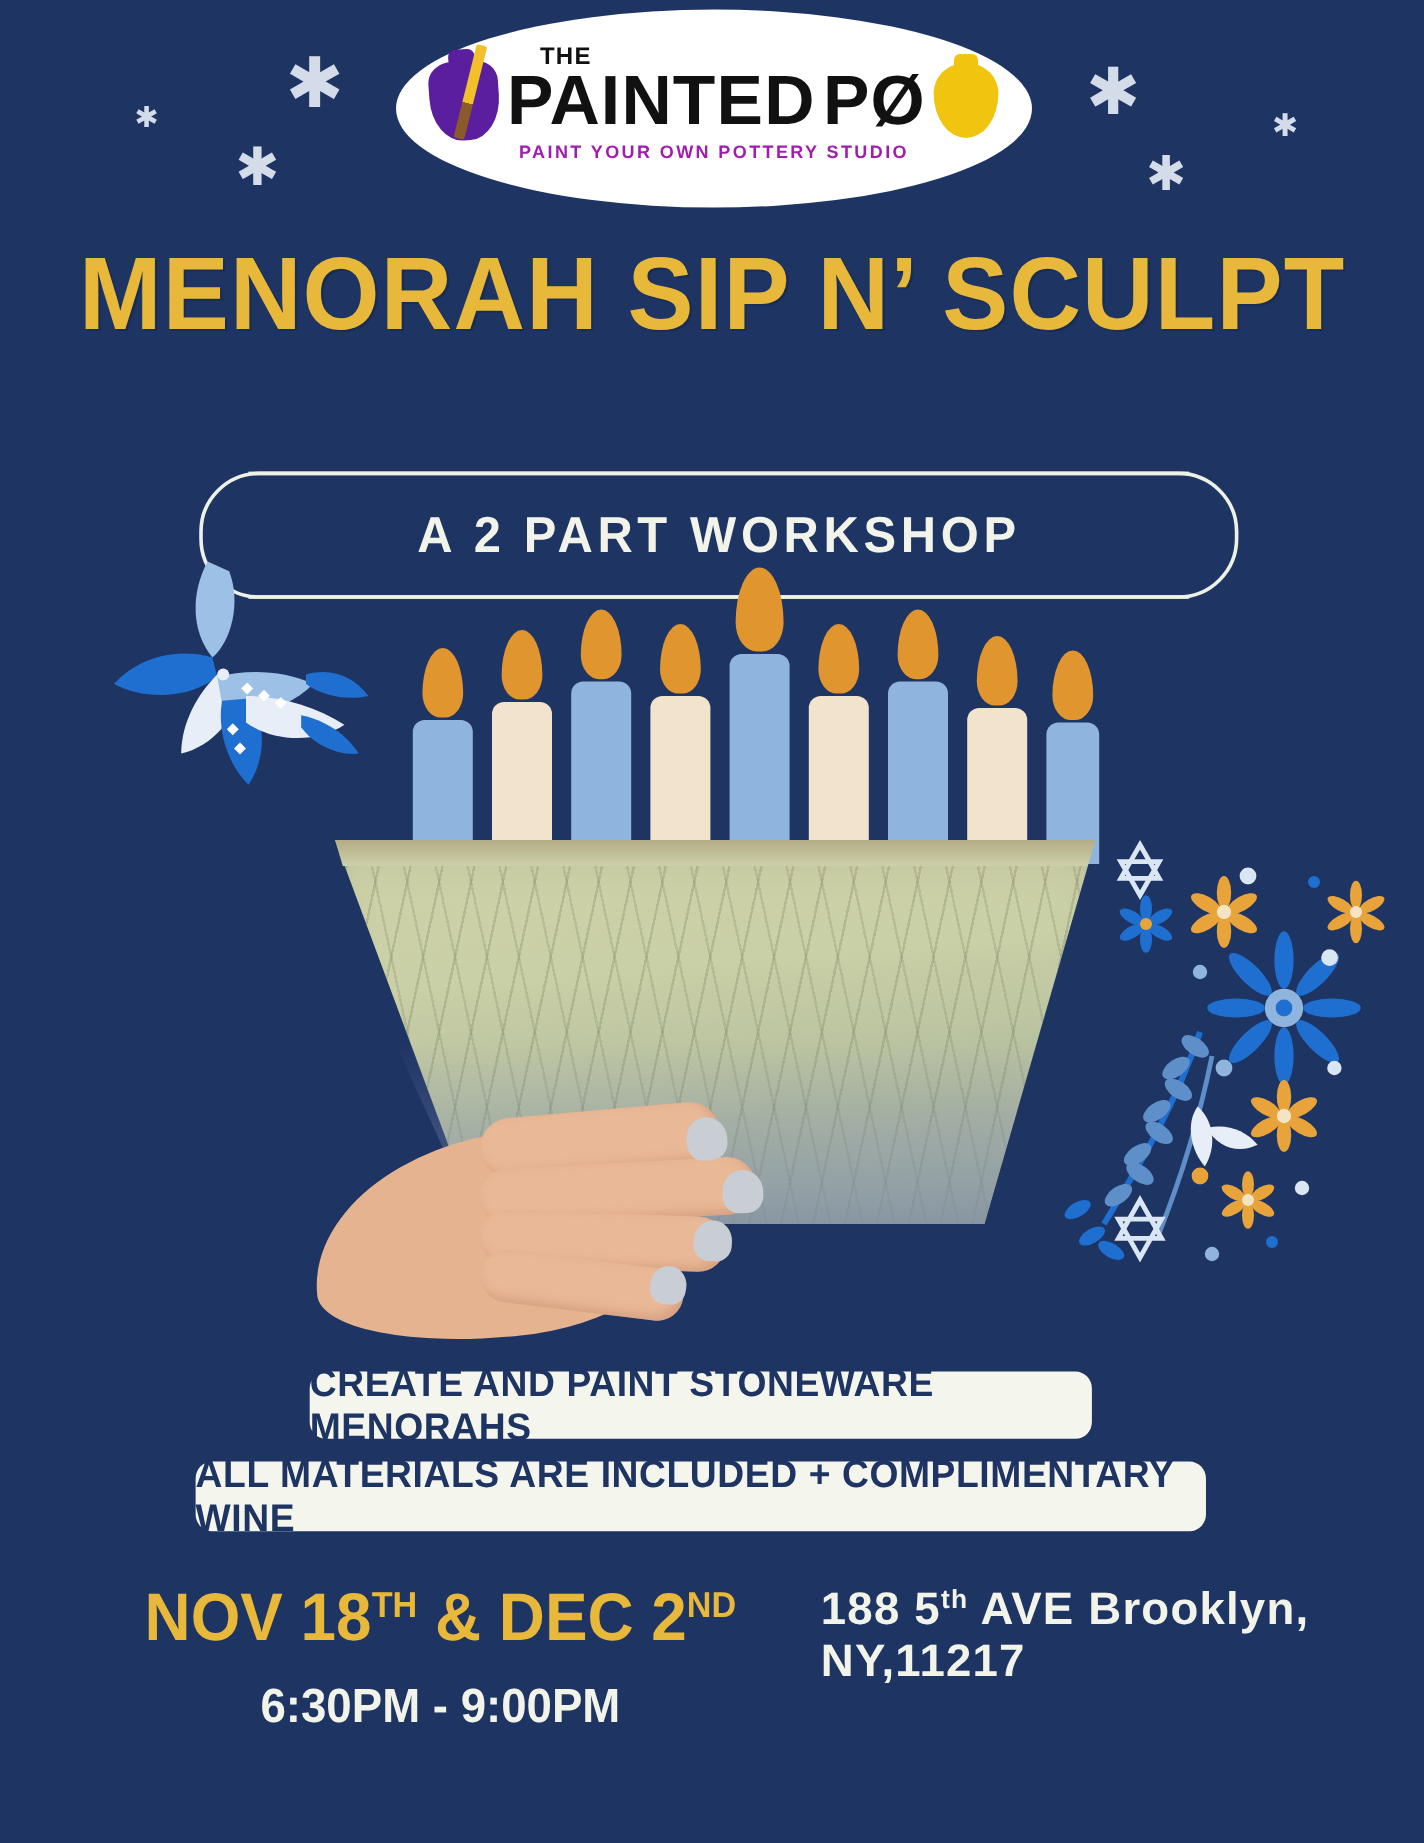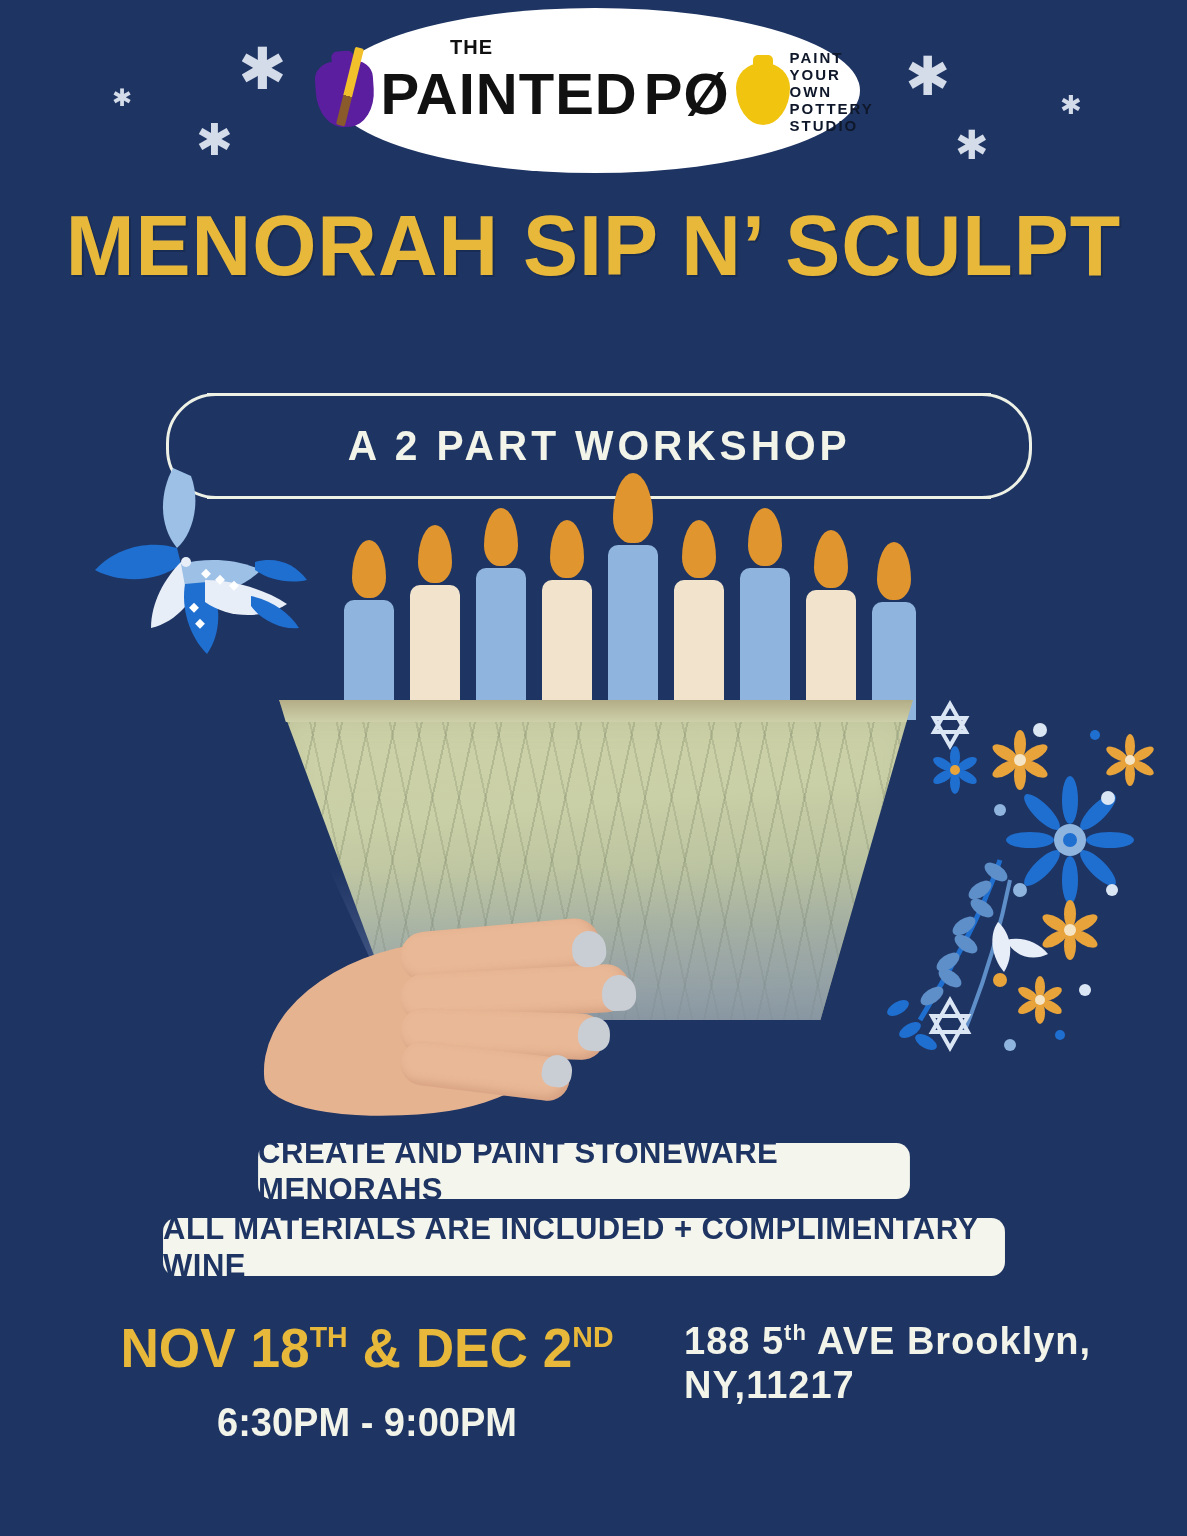"THE" .logo-inner { flex-direction: row -> column }
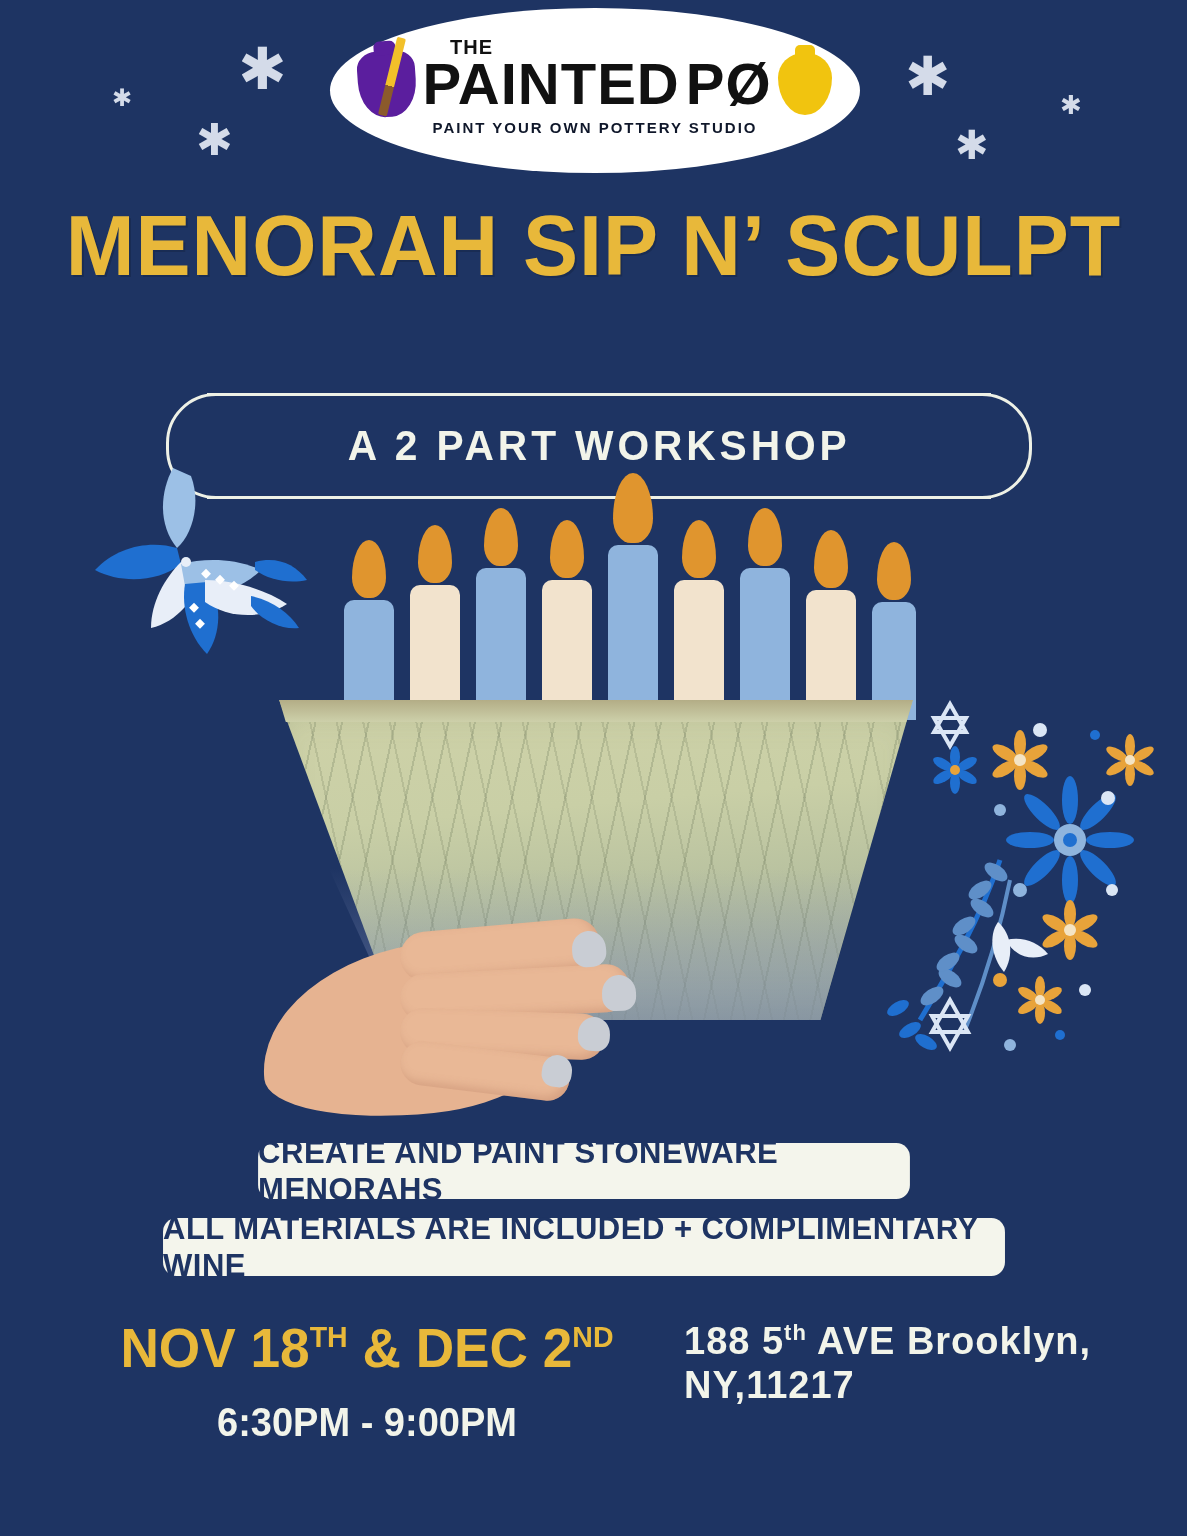"PAINT YOUR OWN POTTERY STUDIO" .logo-sub { color: #0f172a -> #a21caf }
